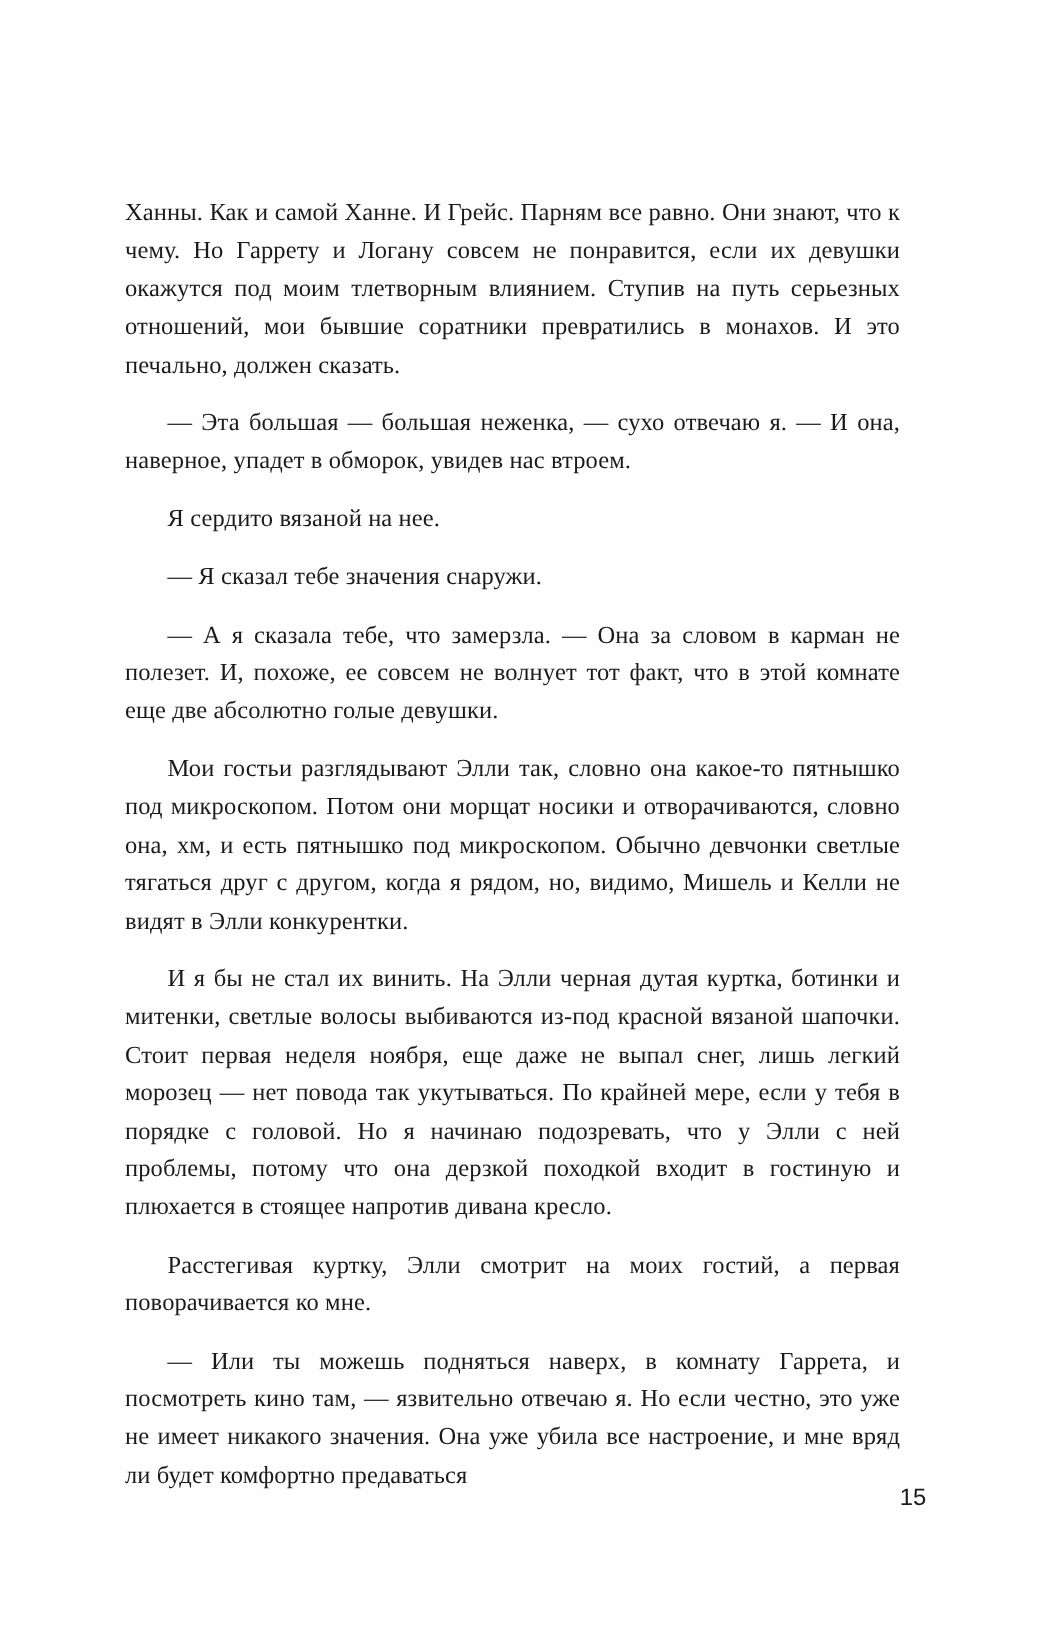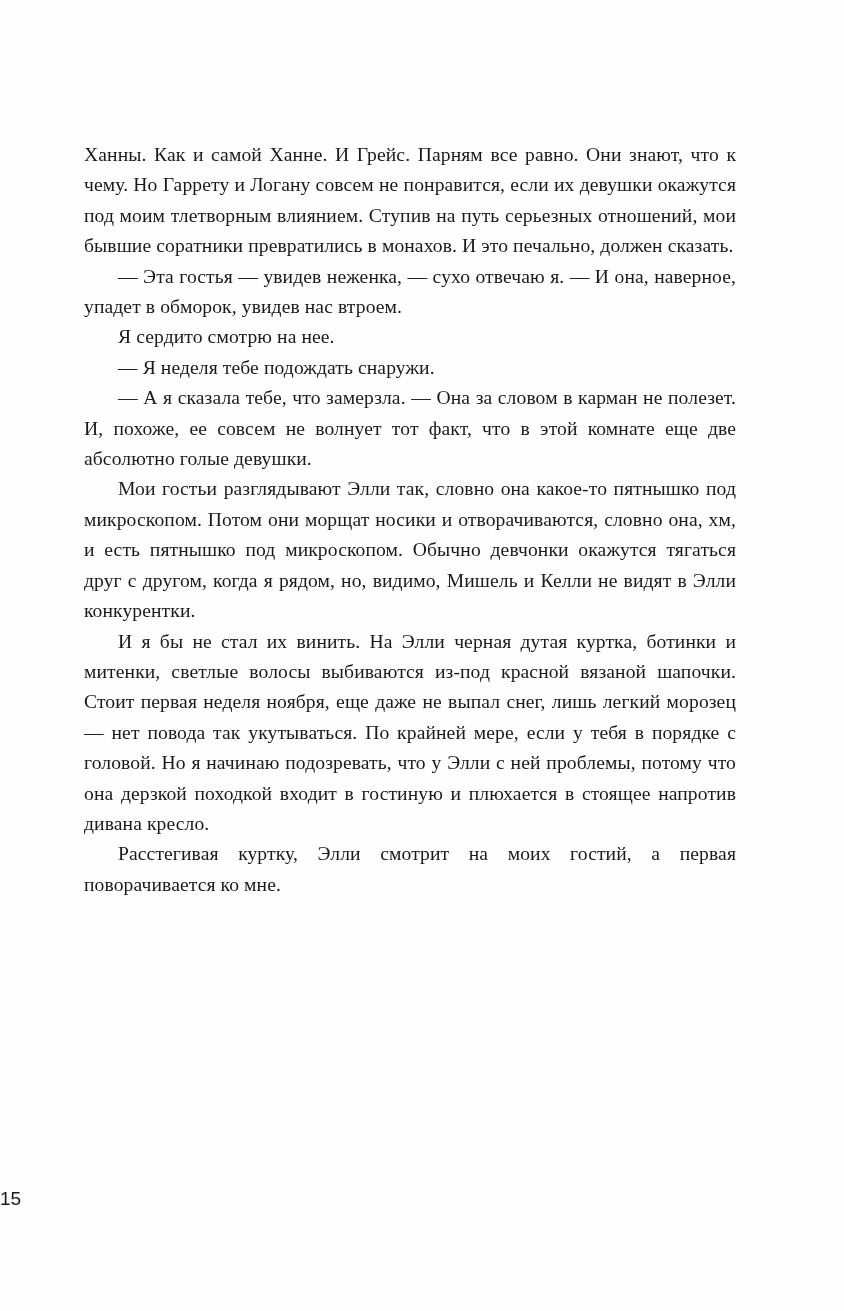"Ханны. Как и самой Ханне." .para { margin: 0 -> 16px }
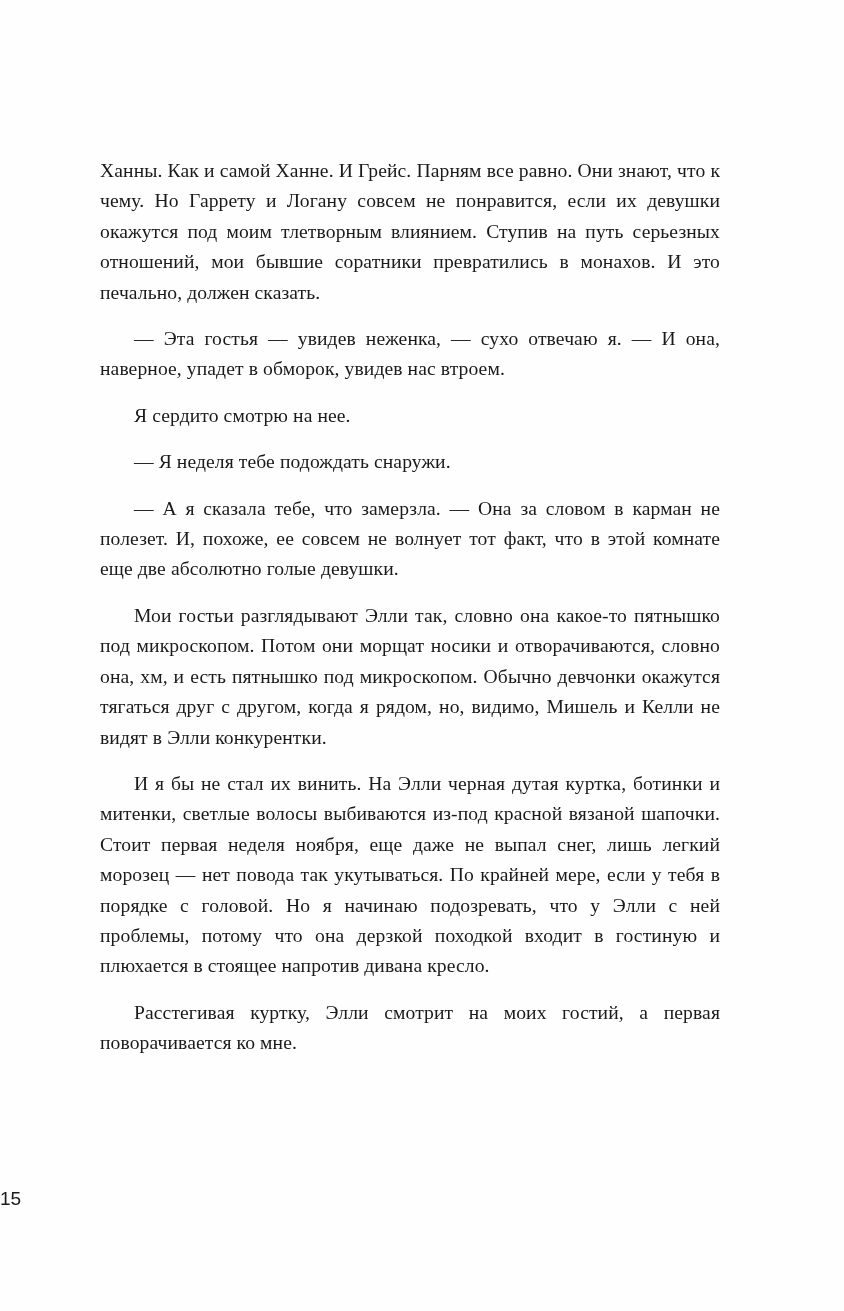"— Эта гостья — увидев" p.para { text: гостья — увидев -> большая — большая }
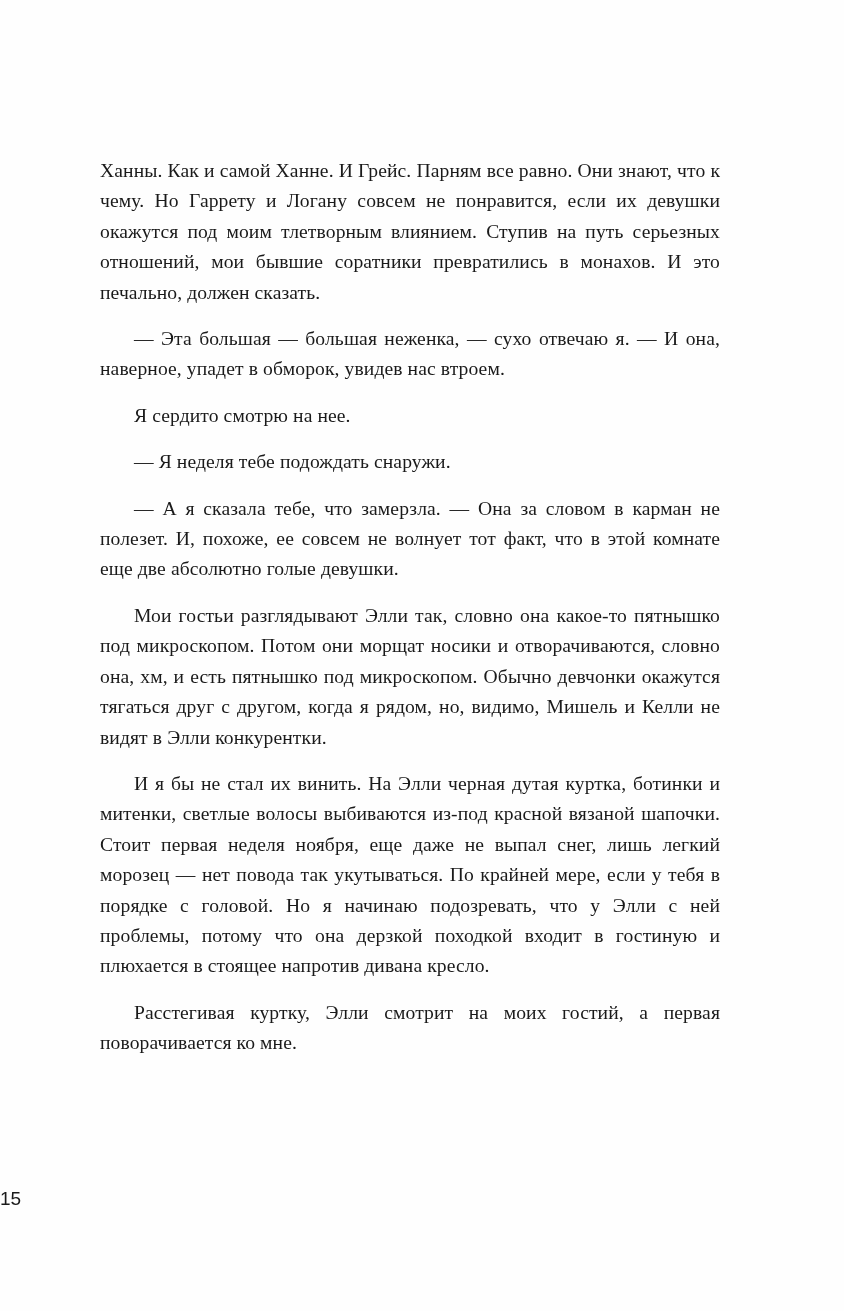"Я сердито смотрю на нее." p.para { text: смотрю -> вязаной }
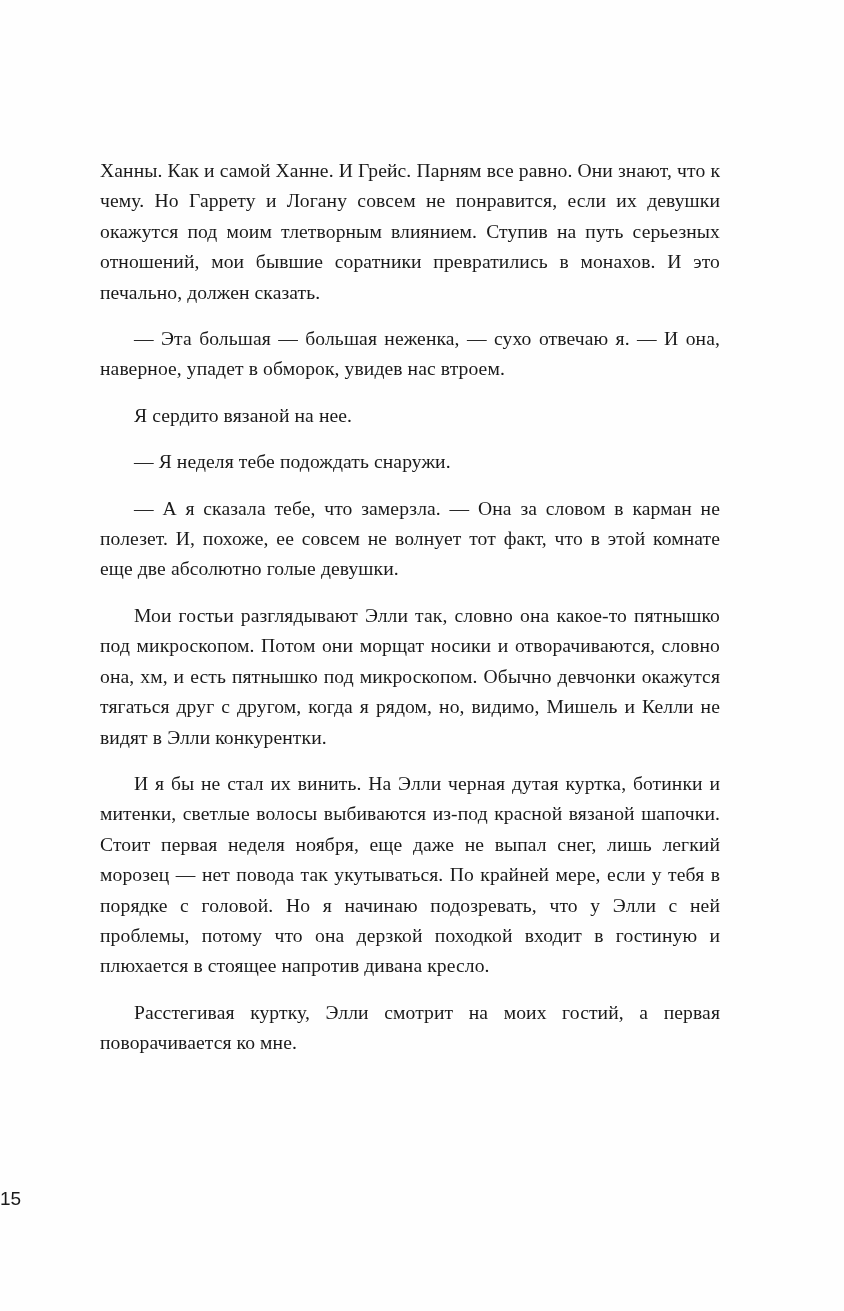"— Я неделя тебе подождать" p.para { text: неделя тебе подождать -> сказал тебе значения }
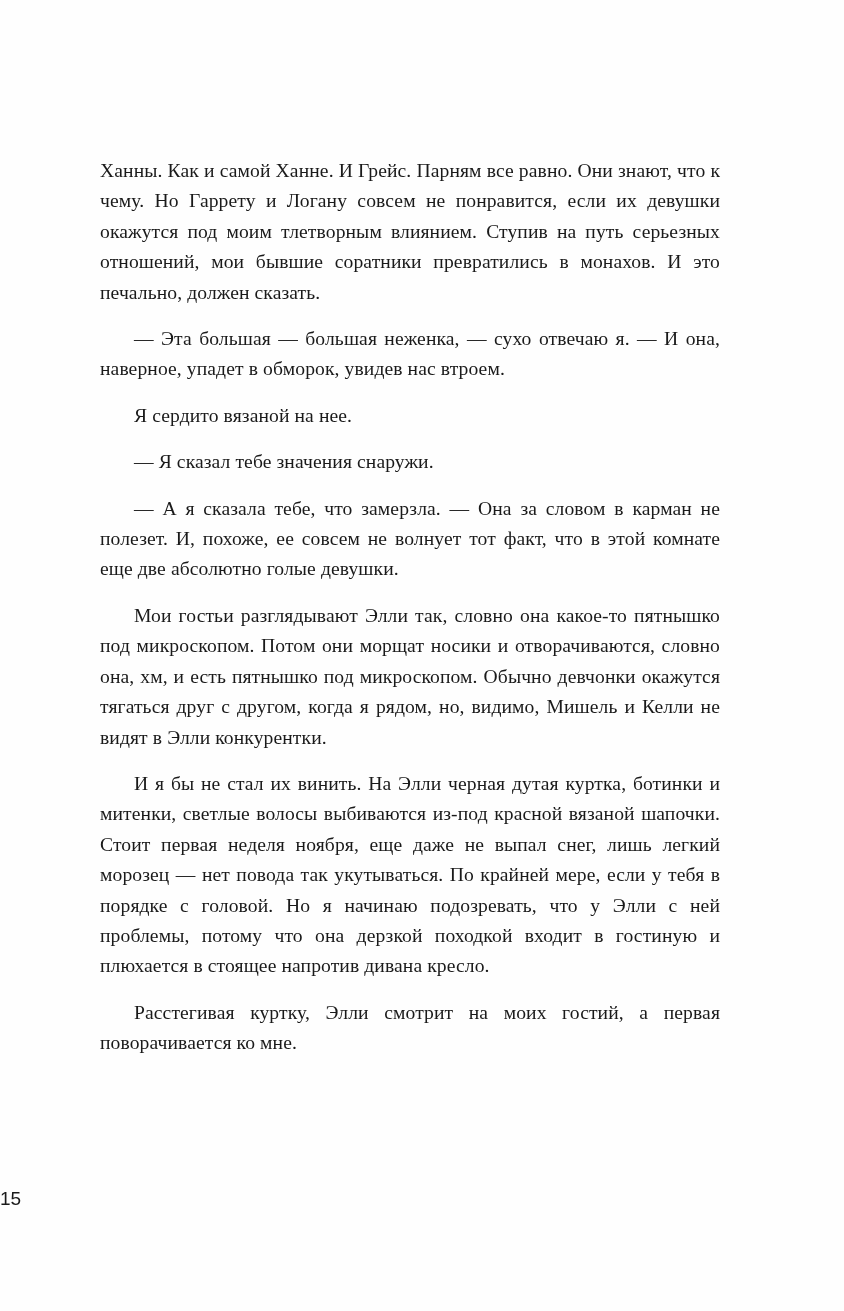"Мои гостьи разглядывают Элли так," p.para { text: окажутся -> светлые }
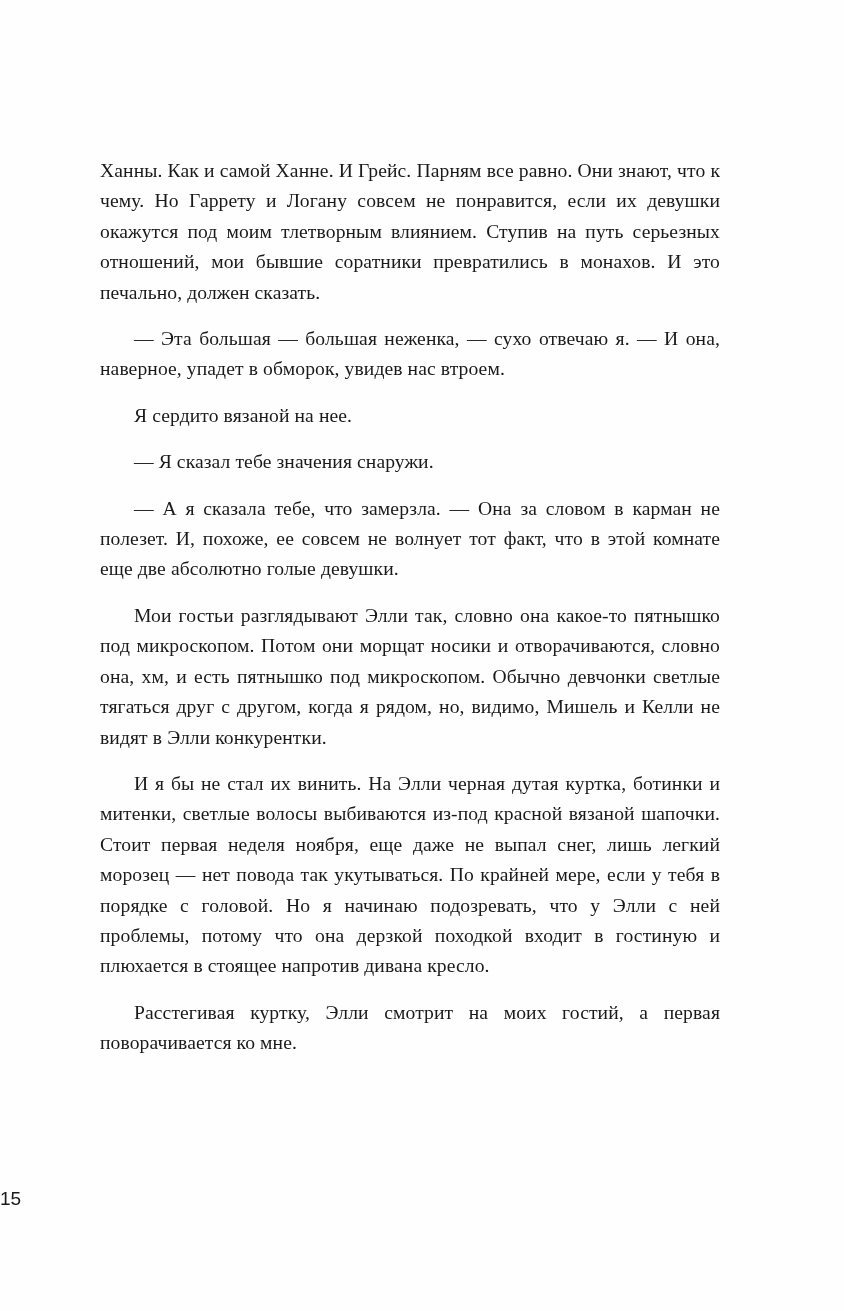"— Или ты можешь подняться" p.para { html: none -> <p>— Или ты можешь подняться наверх, в комнату Гаррета, и посмотреть кино там, — язвительно отвечаю я. Но если честно, это уже не имеет никакого значения. Она уже убила все настроение, и мне вряд ли будет комфортно предаваться</p> }
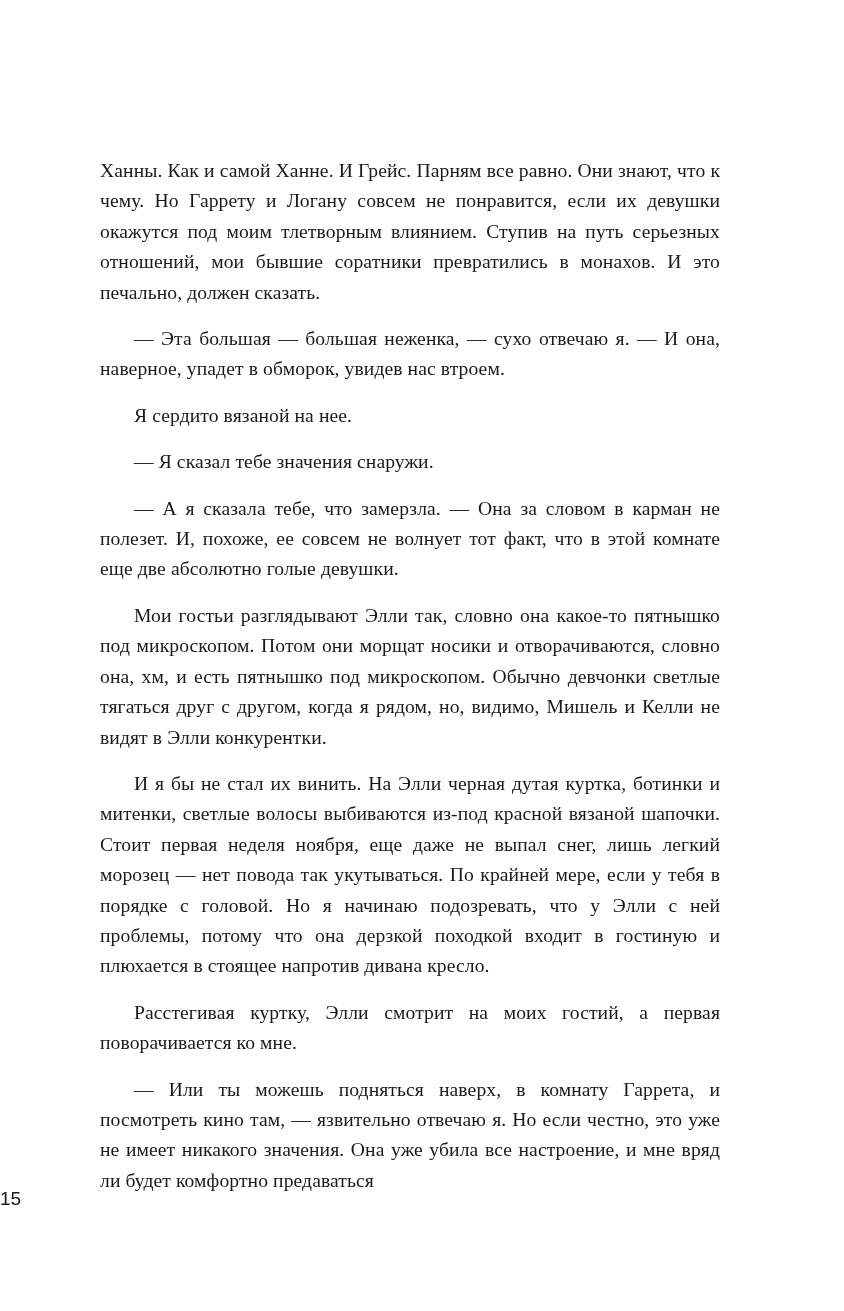"15" .folio { text-align: left -> right }
